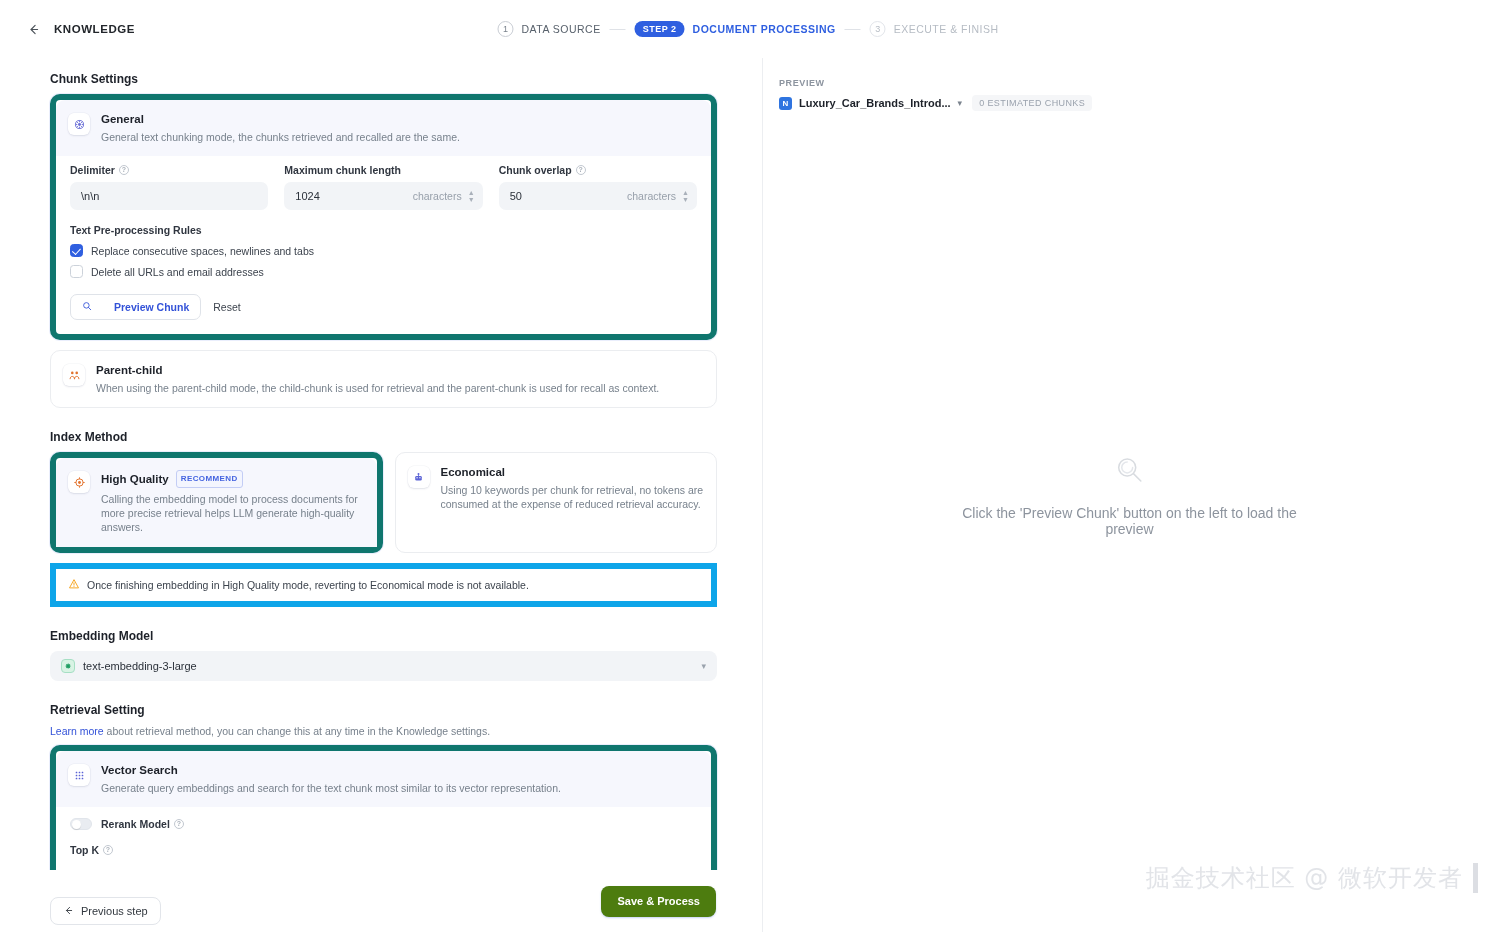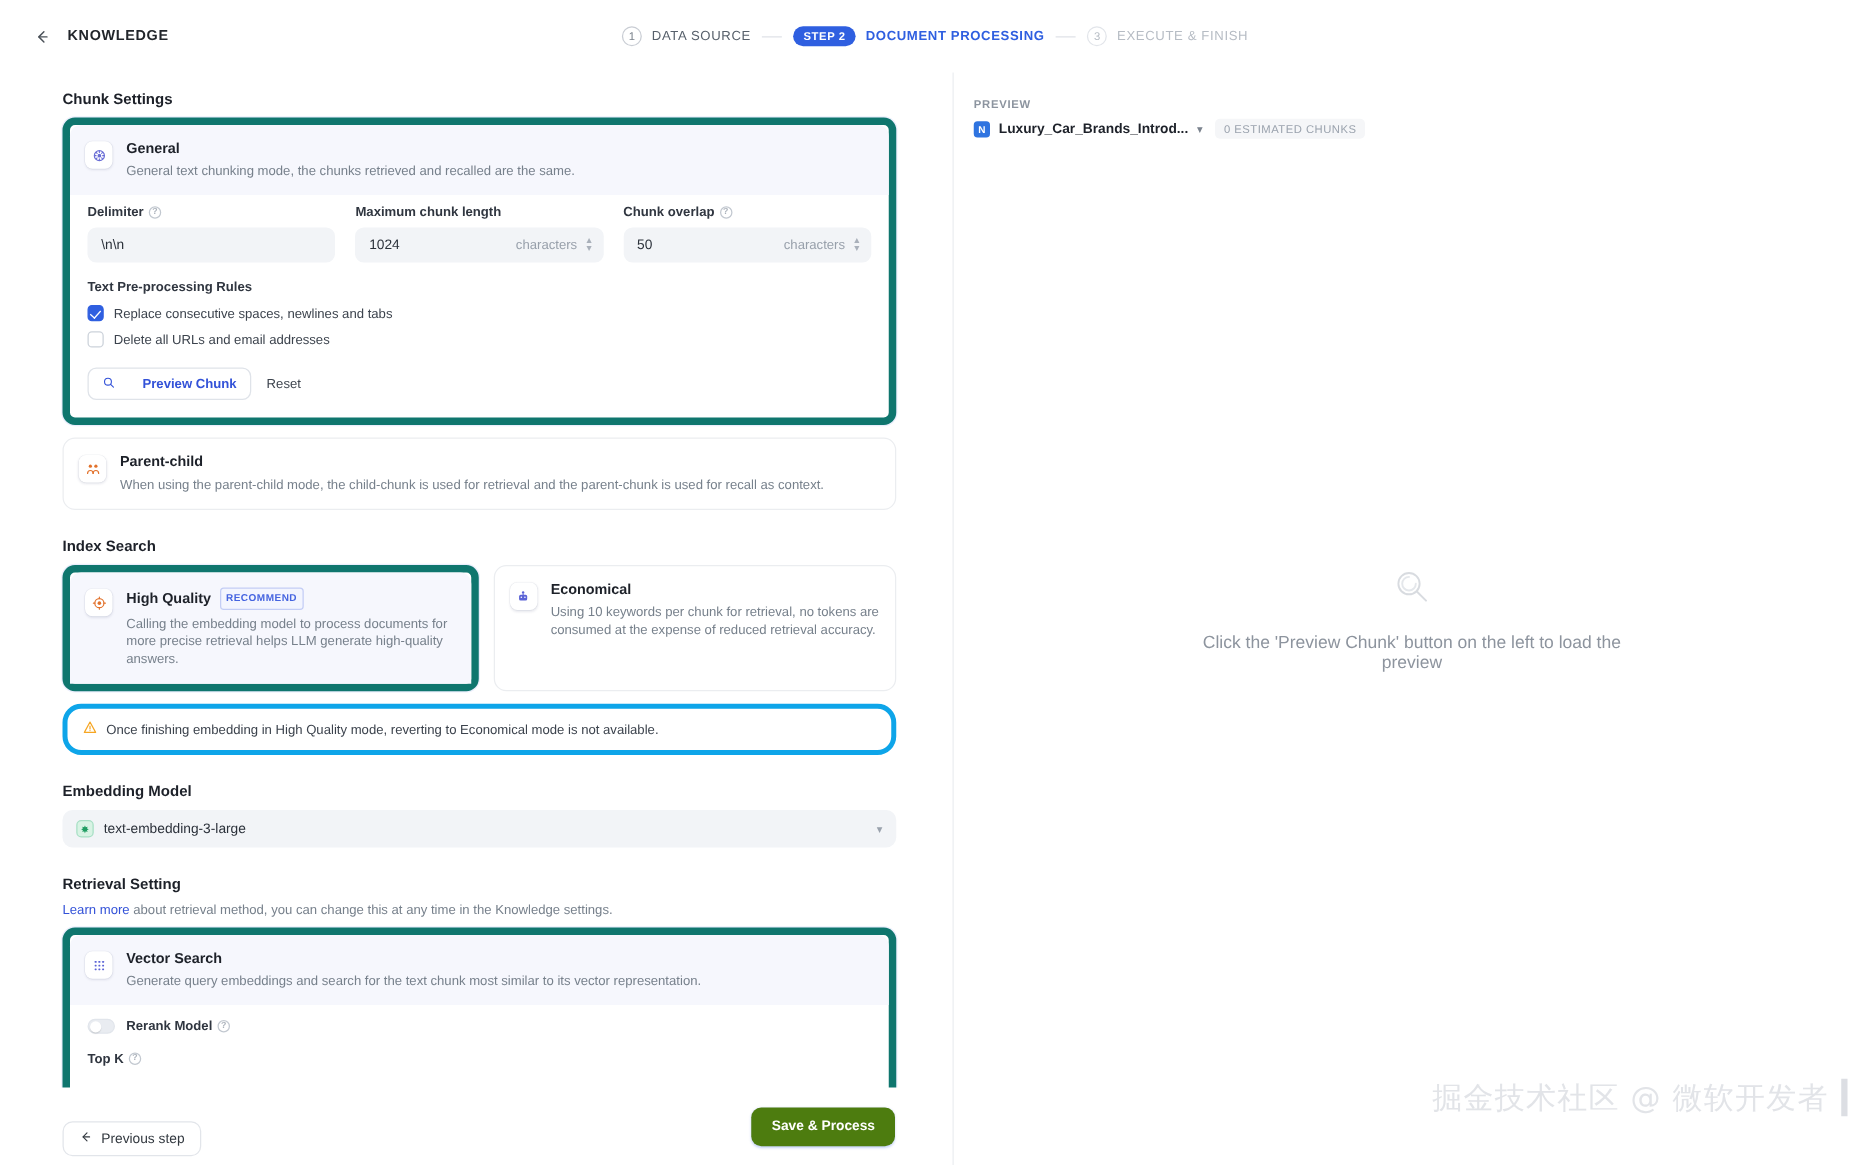"Index Search" div.sec-title { text: Search -> Method }
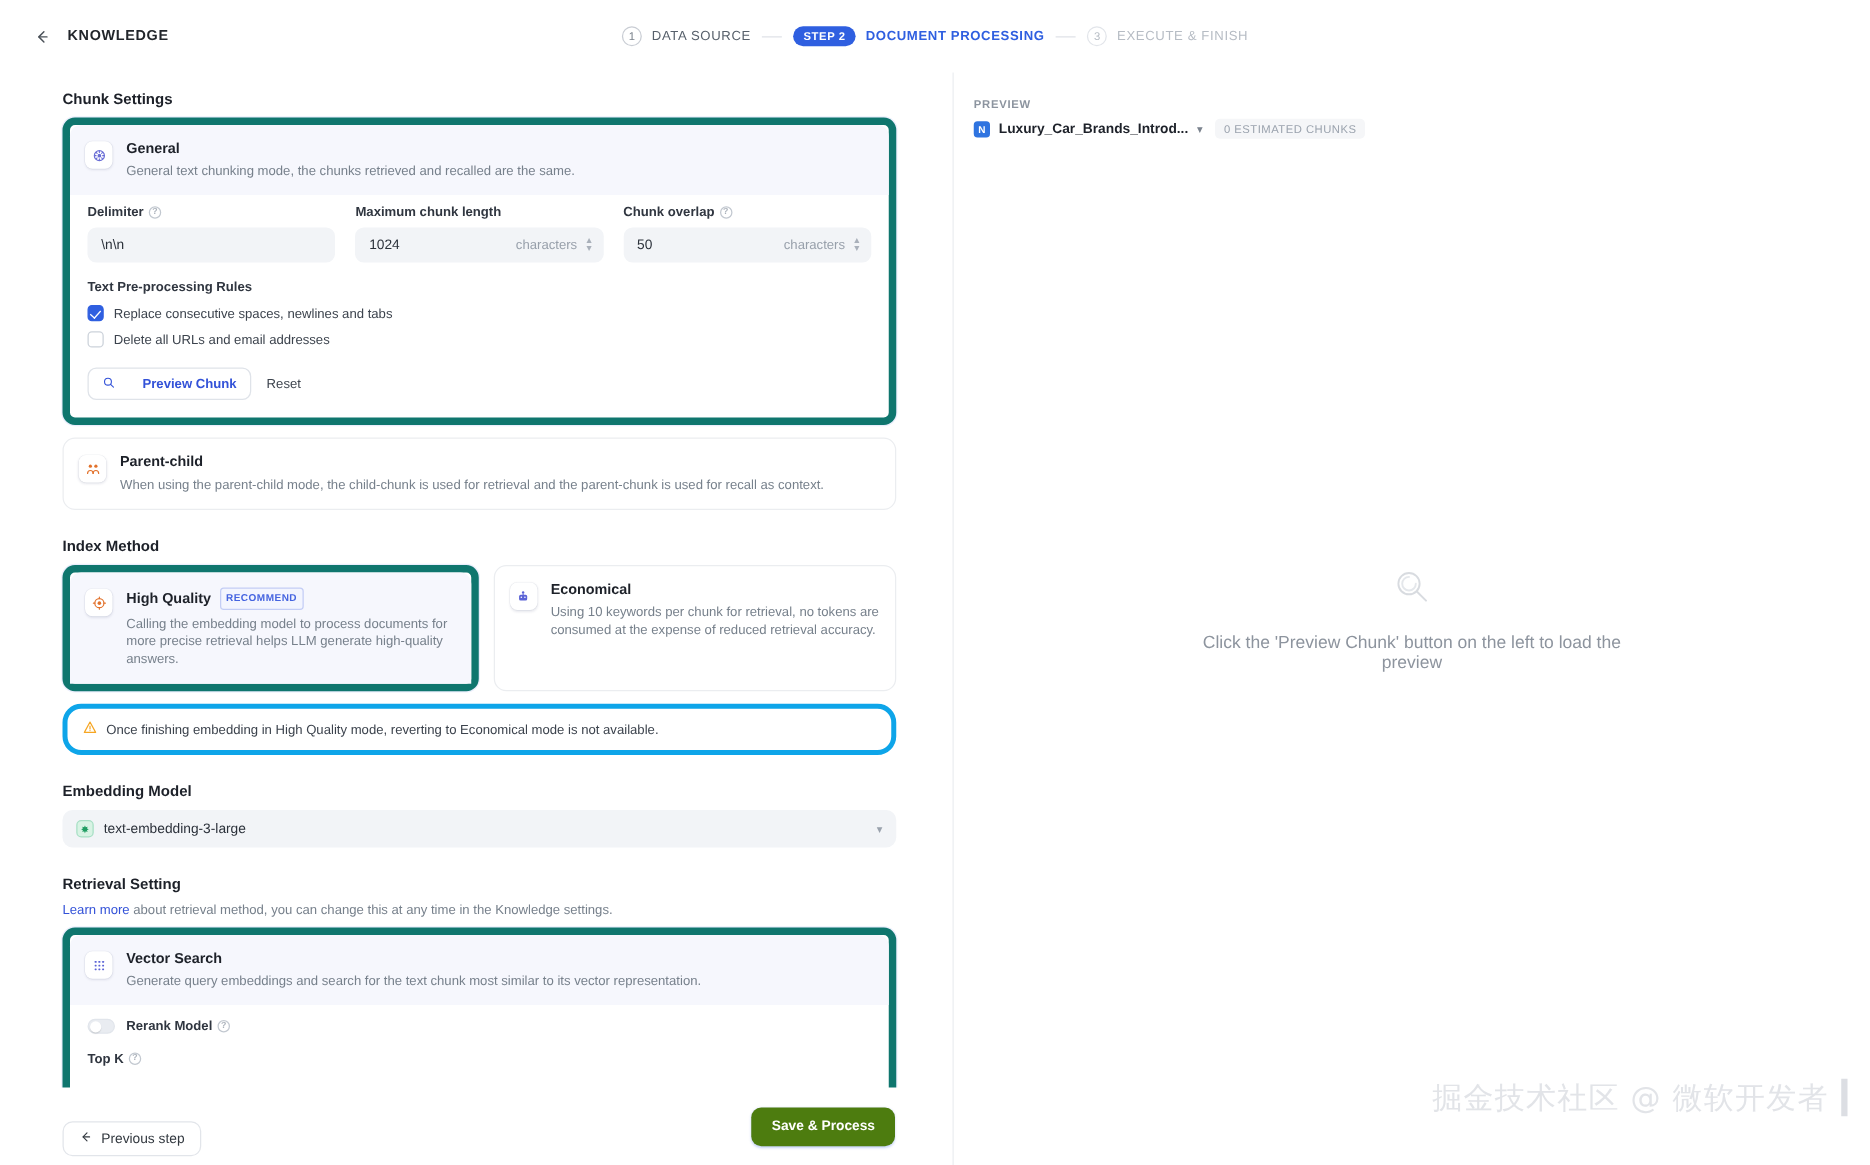"Once finishing embedding in High" .warn { border: 4px solid #0ea5e9 -> 6px solid #0ea5e9; border-radius: 15px -> 0 }
